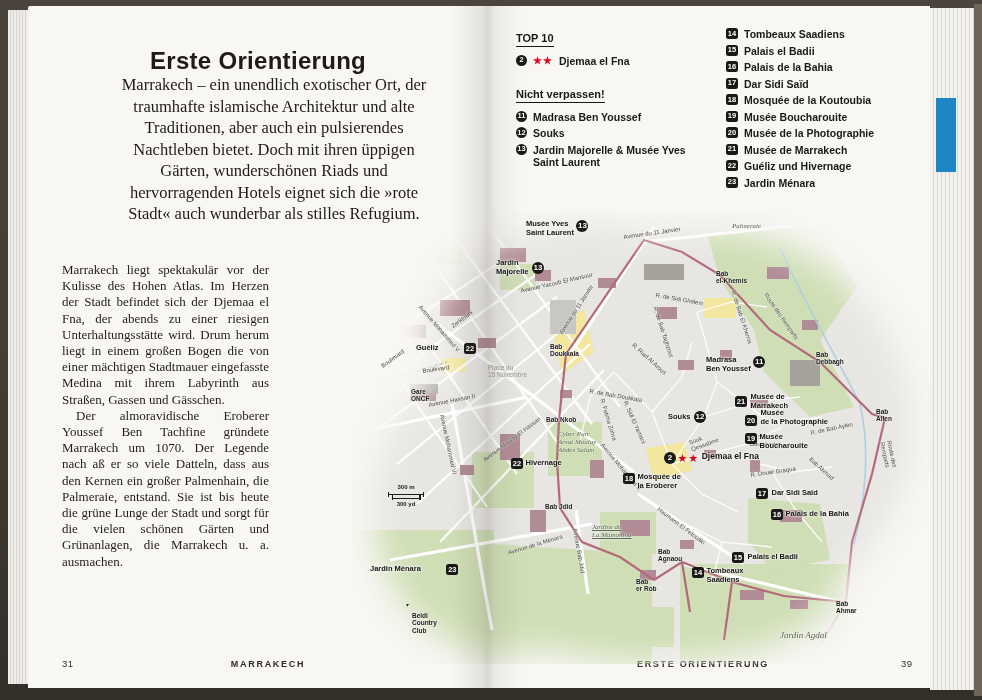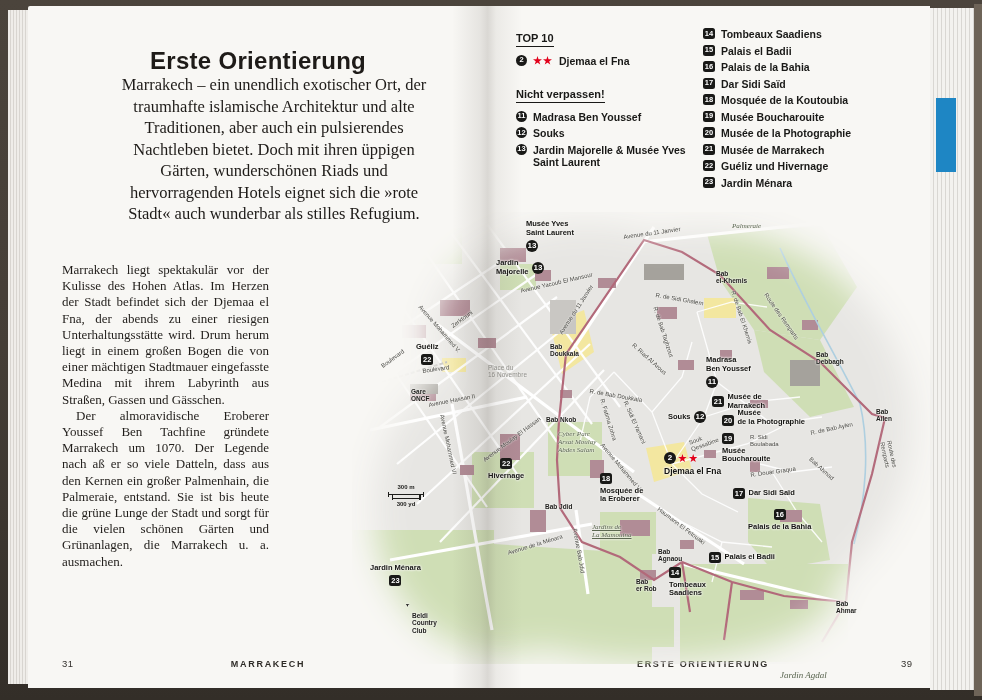"14" .badge.square { margin-left: none -> 23px }
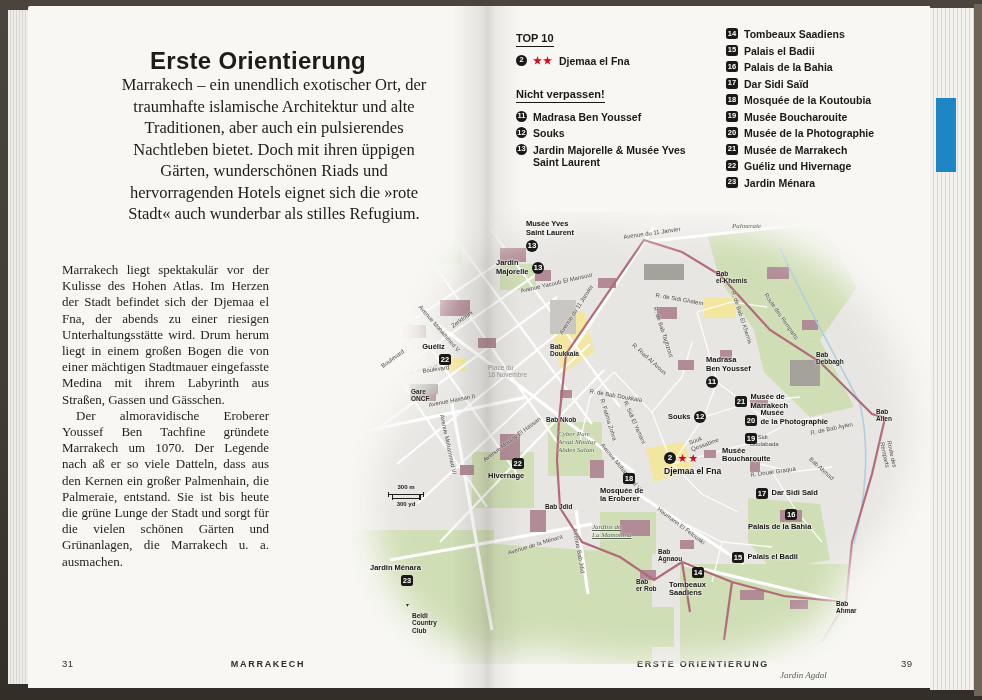"Musée Yves" .poi.col { flex-direction: column -> row }
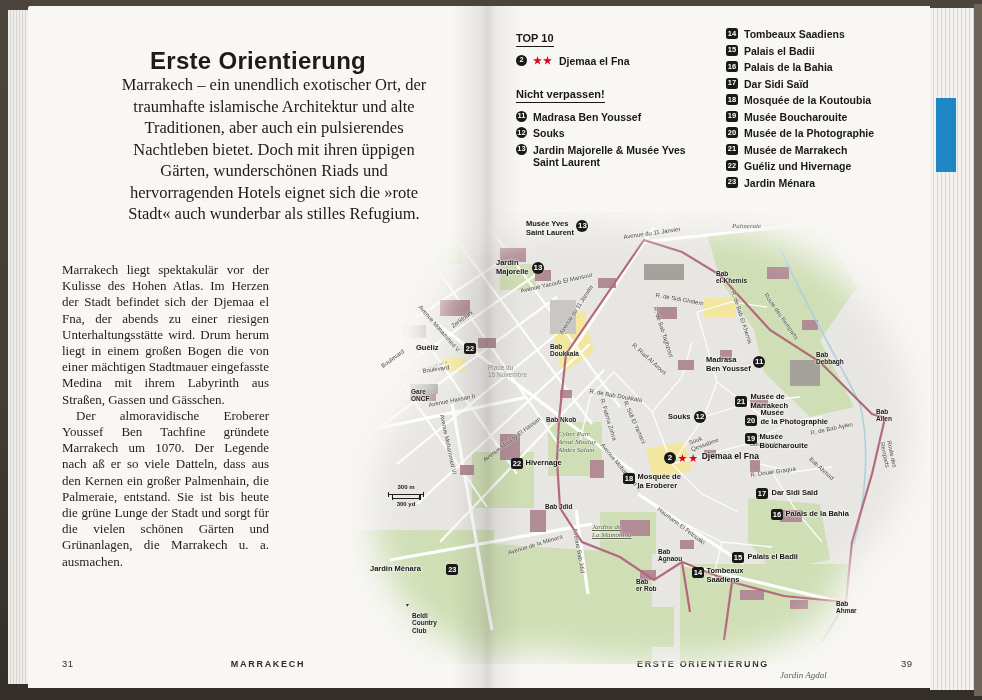"Jardin Agdal" .mlabel.big-italic { margin-top: 40px -> none }
